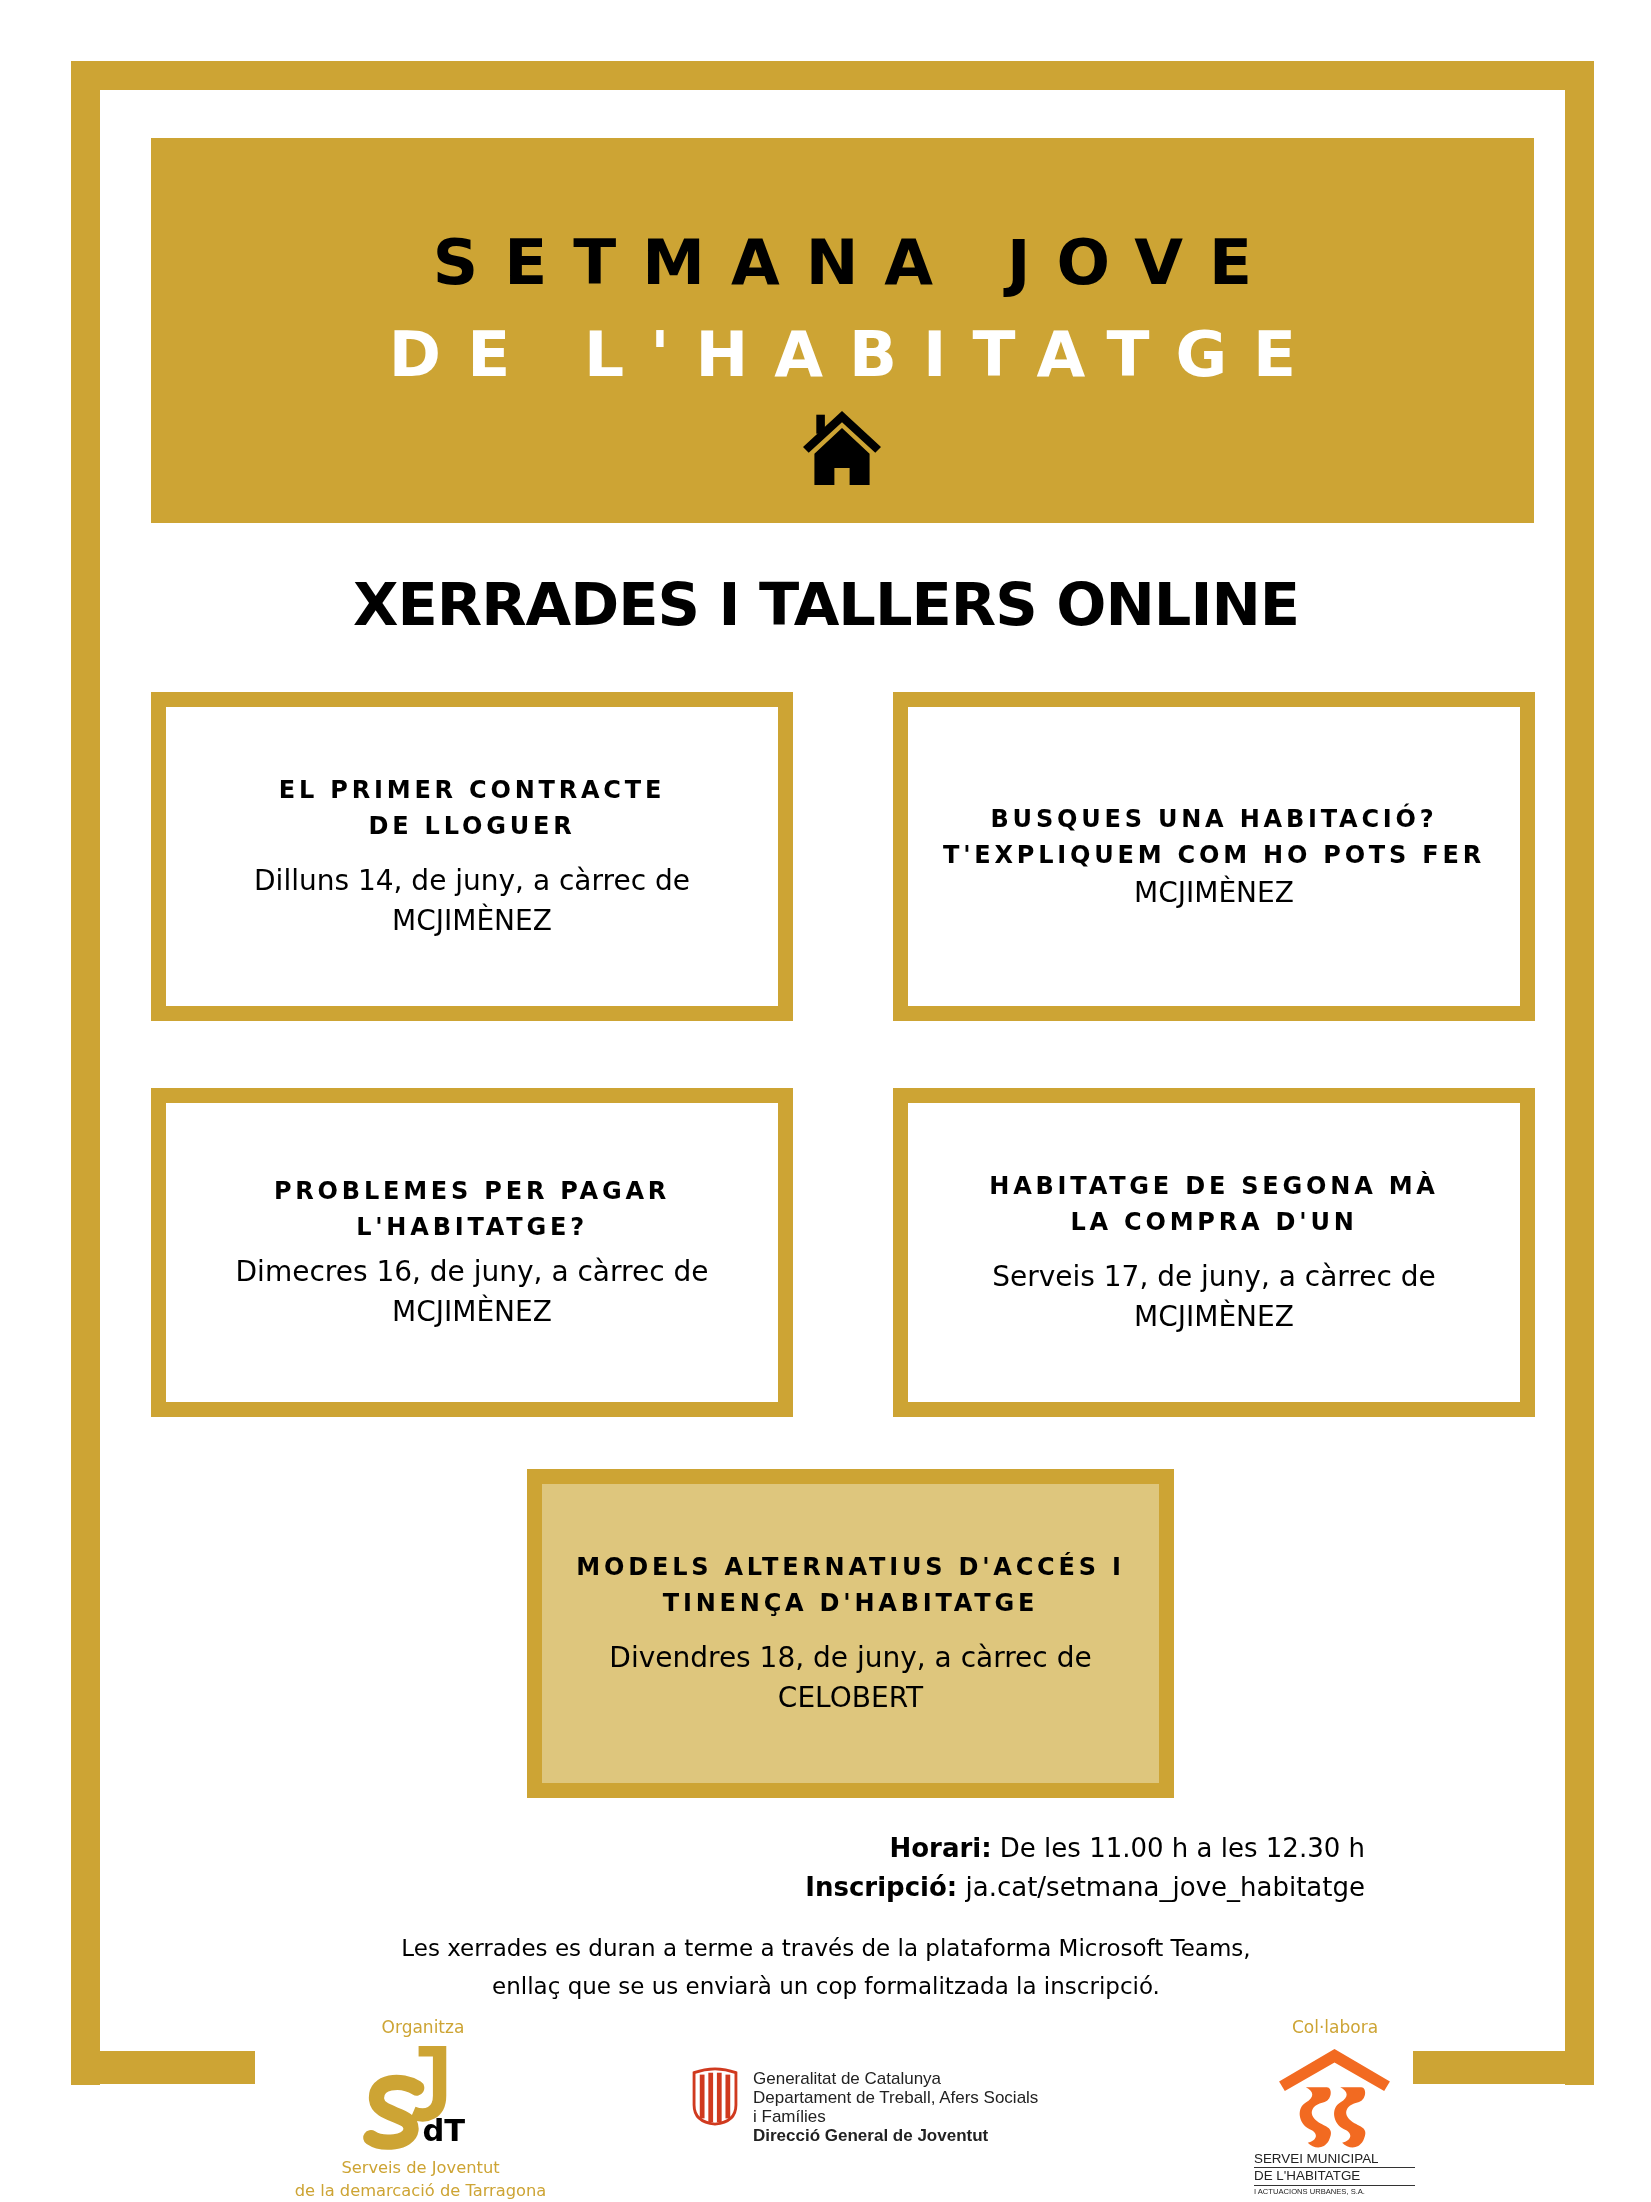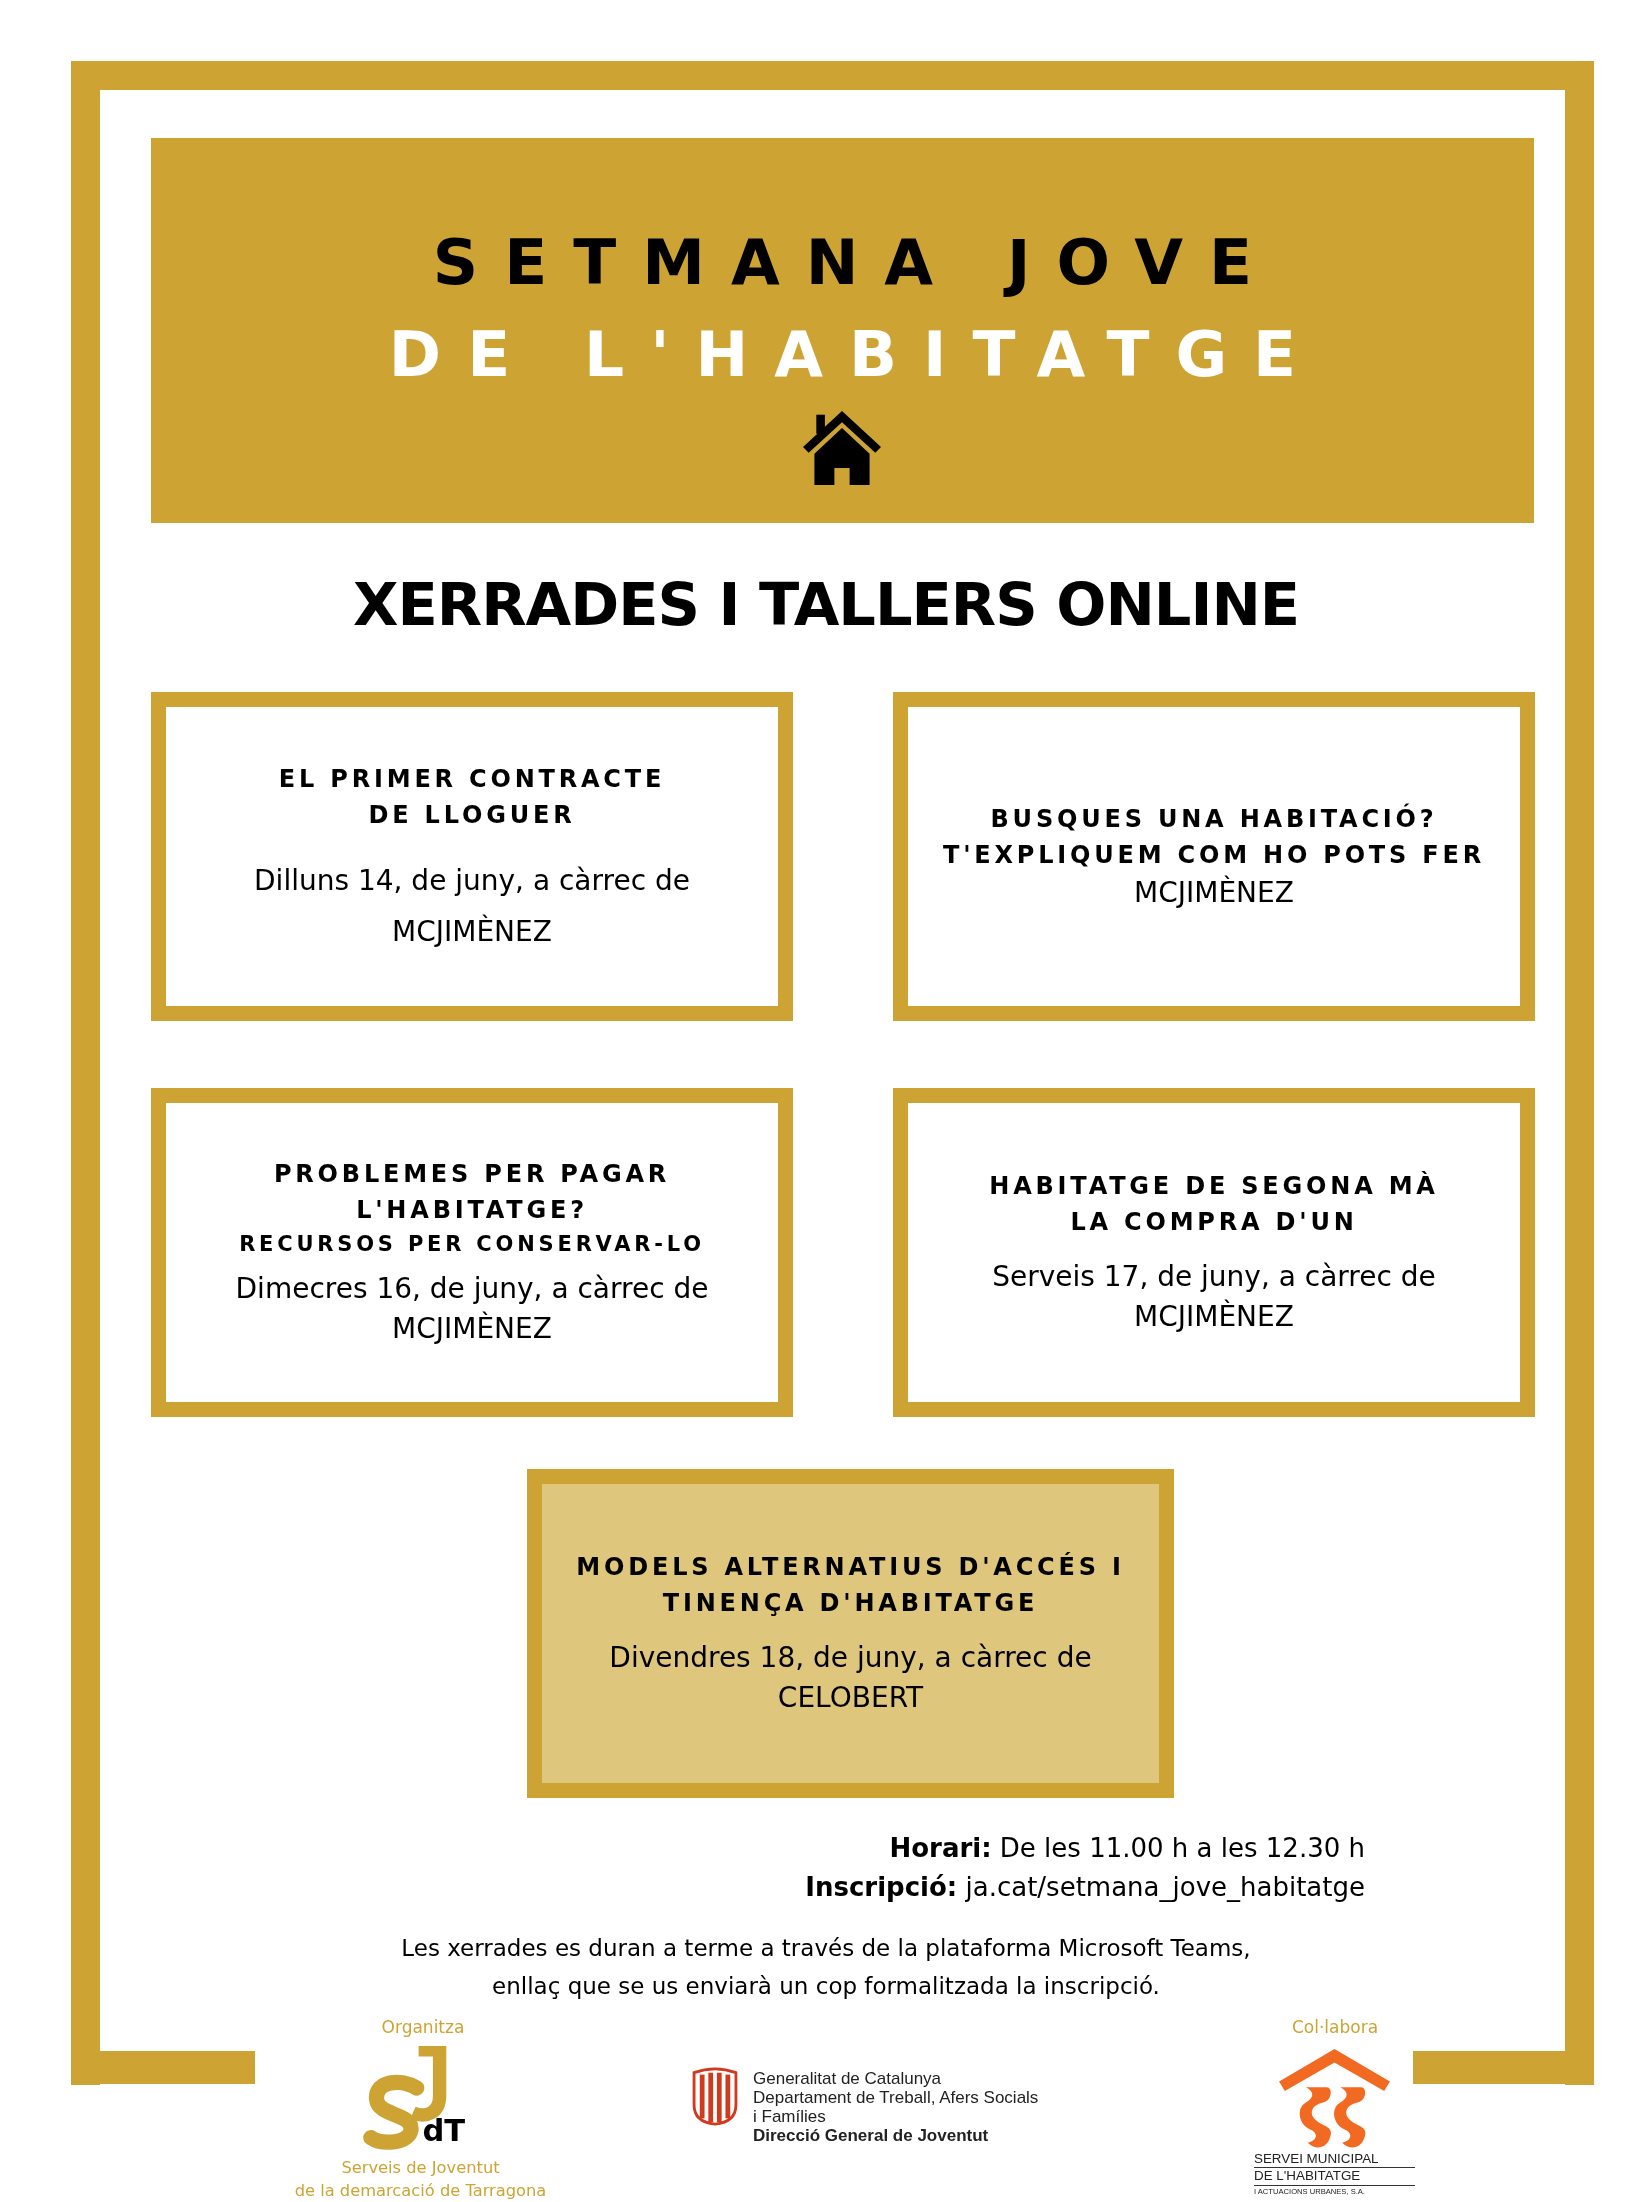"EL PRIMER CONTRACTE" .c1 { gap: 11px -> none }
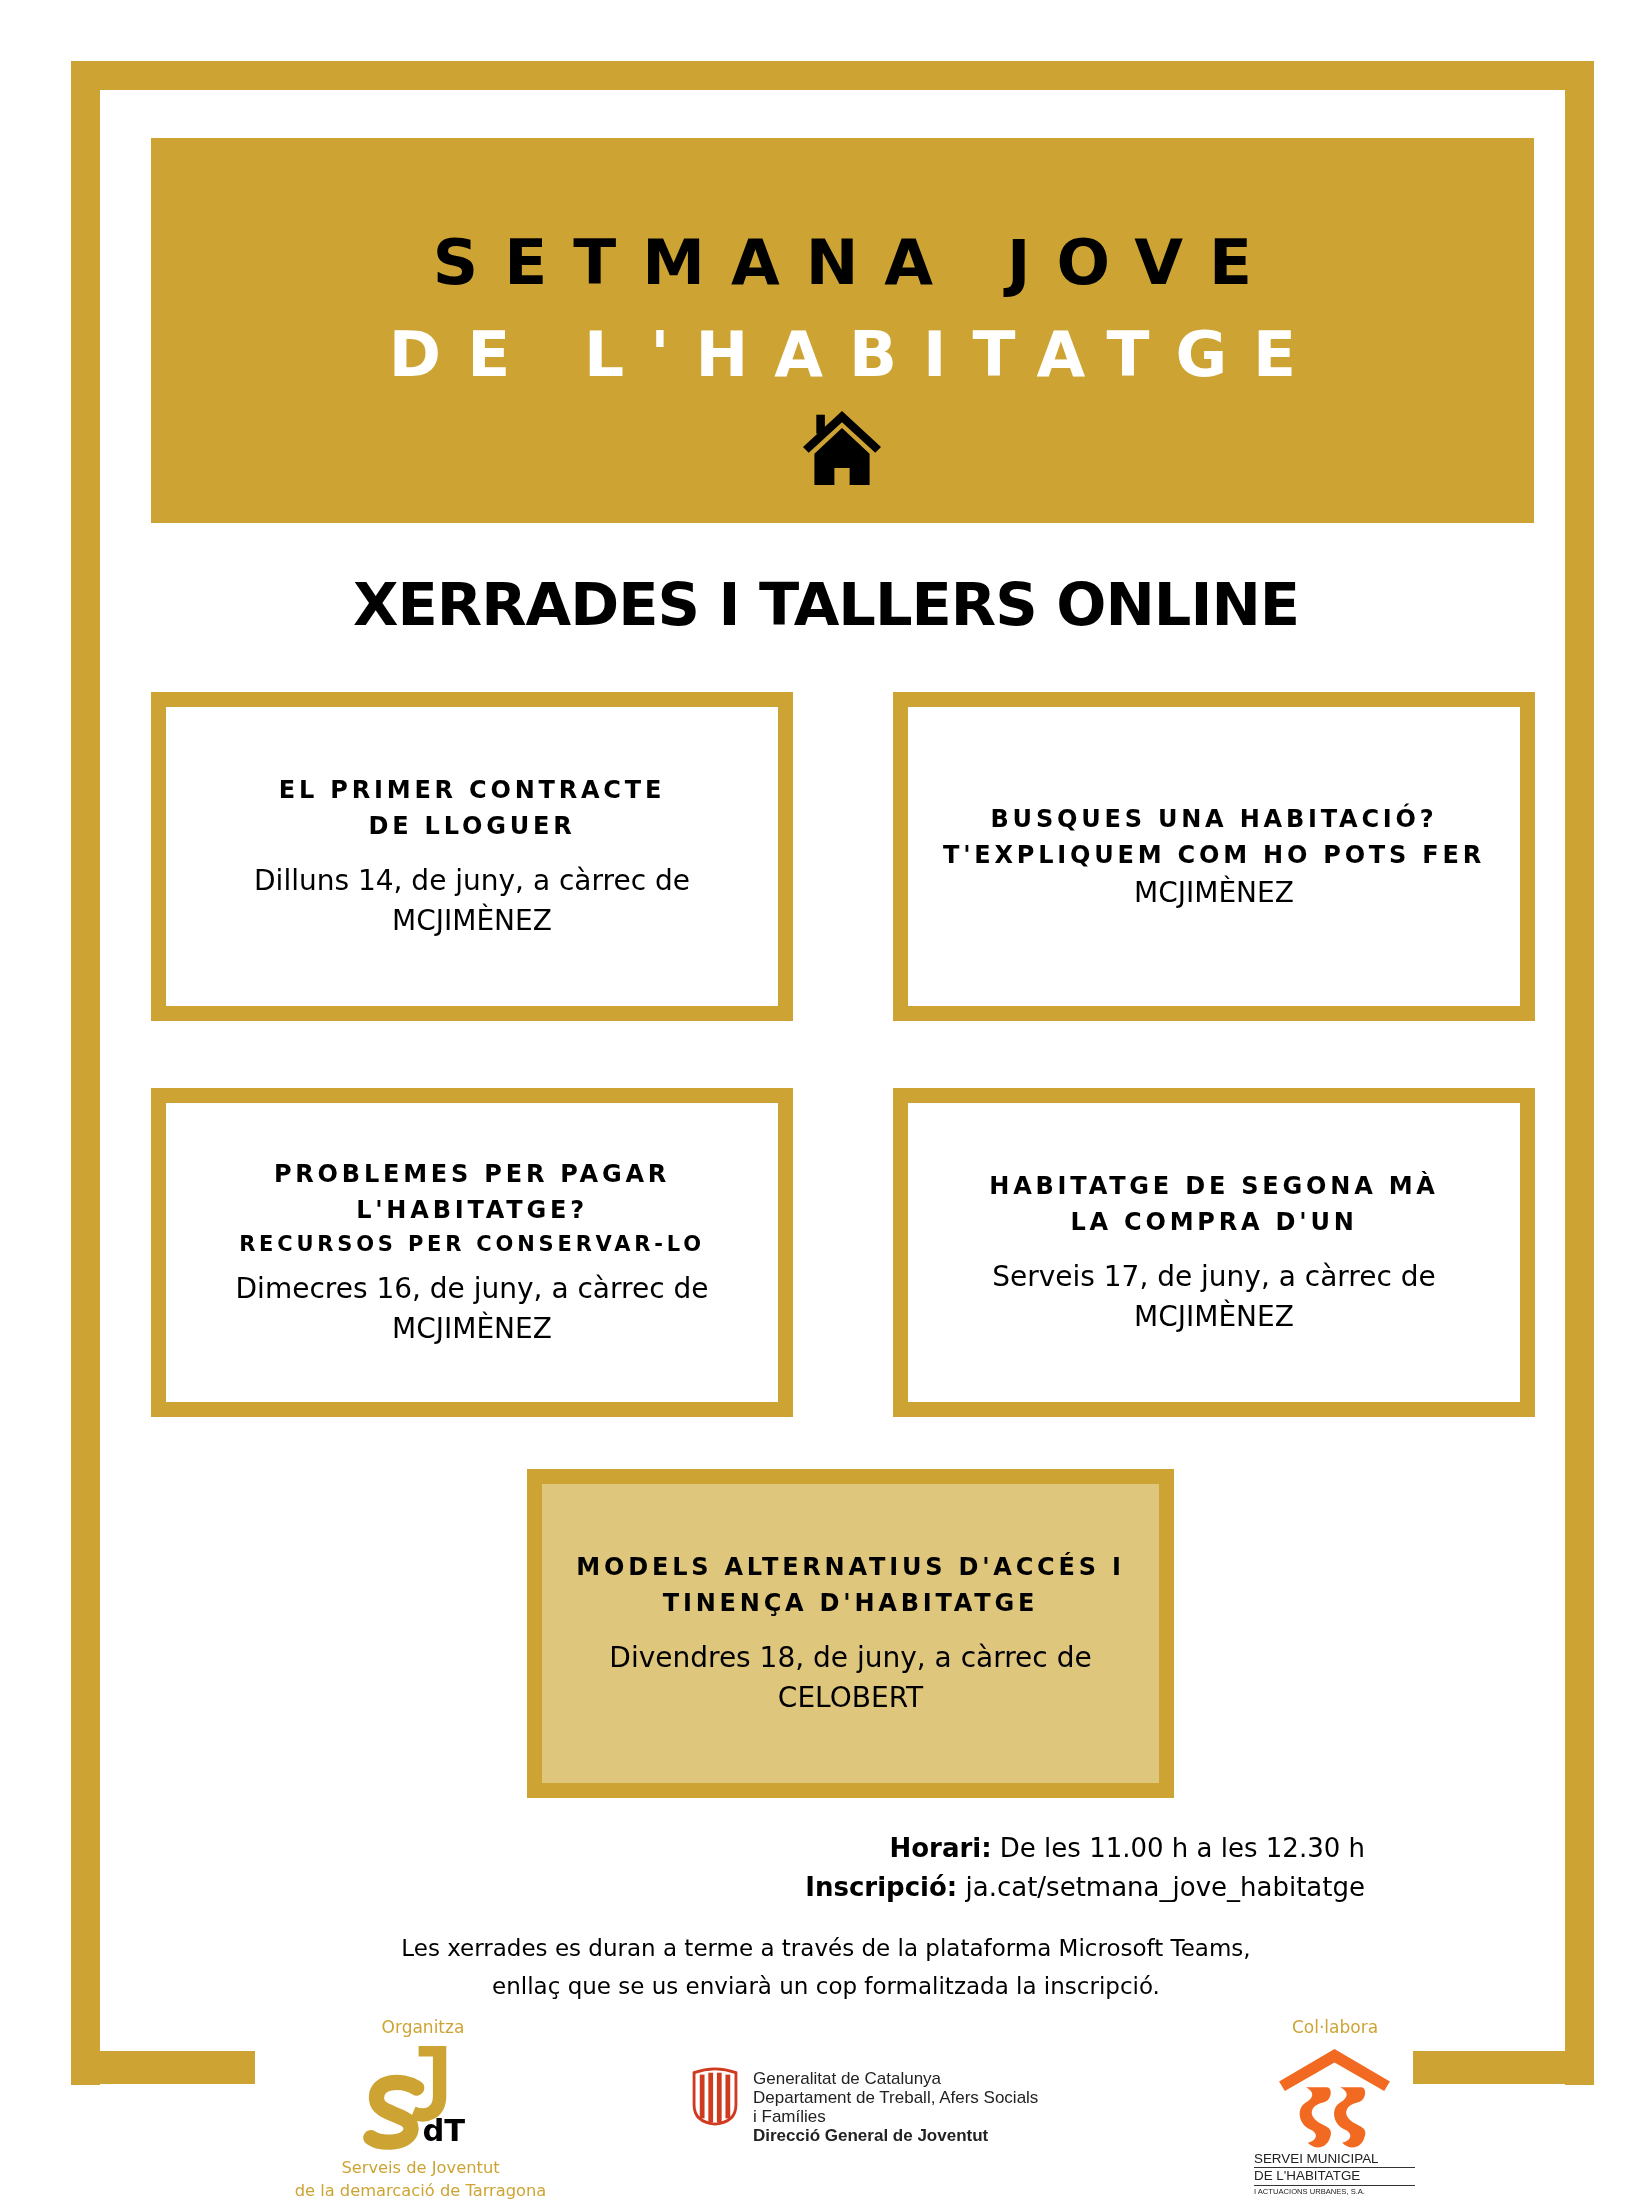"RECURSOS PER CONSERVAR-LO" div.card-title-sm { html: <div>RECURSOS PER CONSERVAR-LO</div> -> none }
